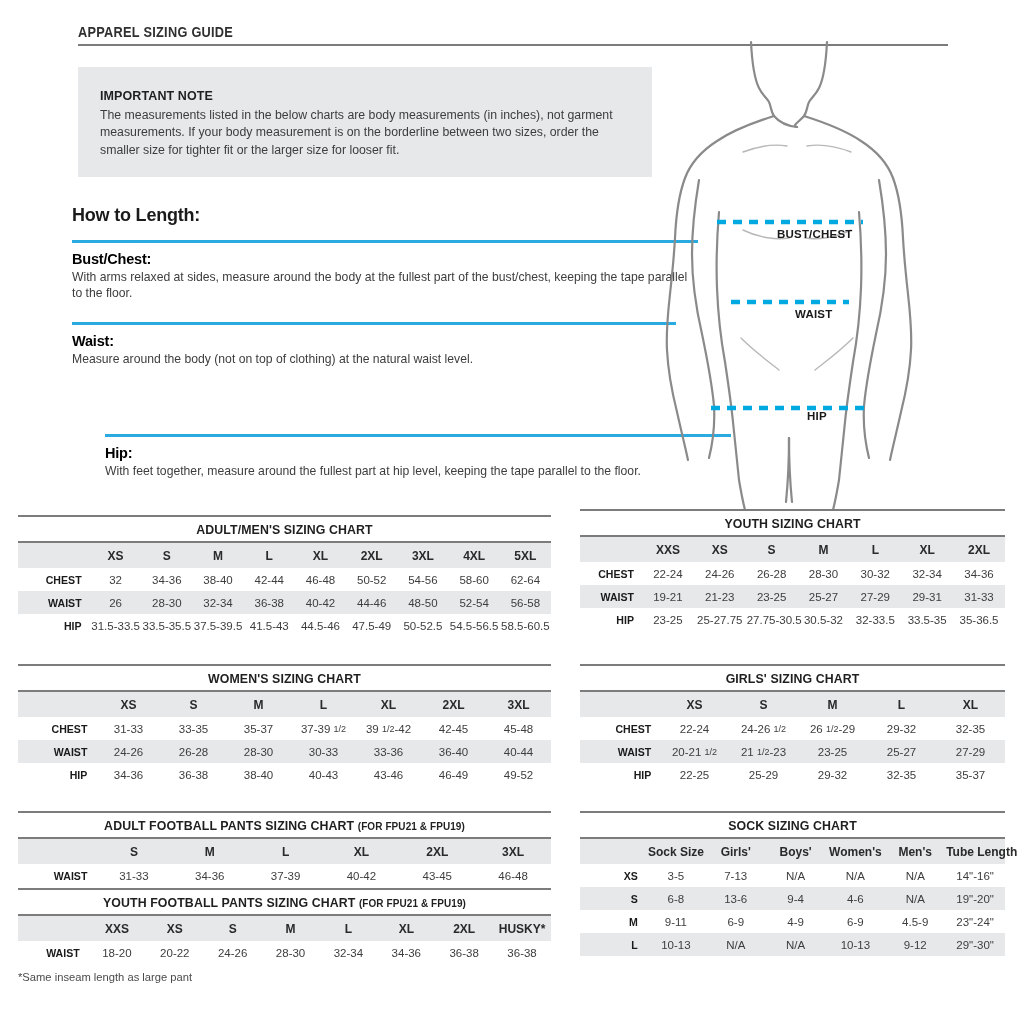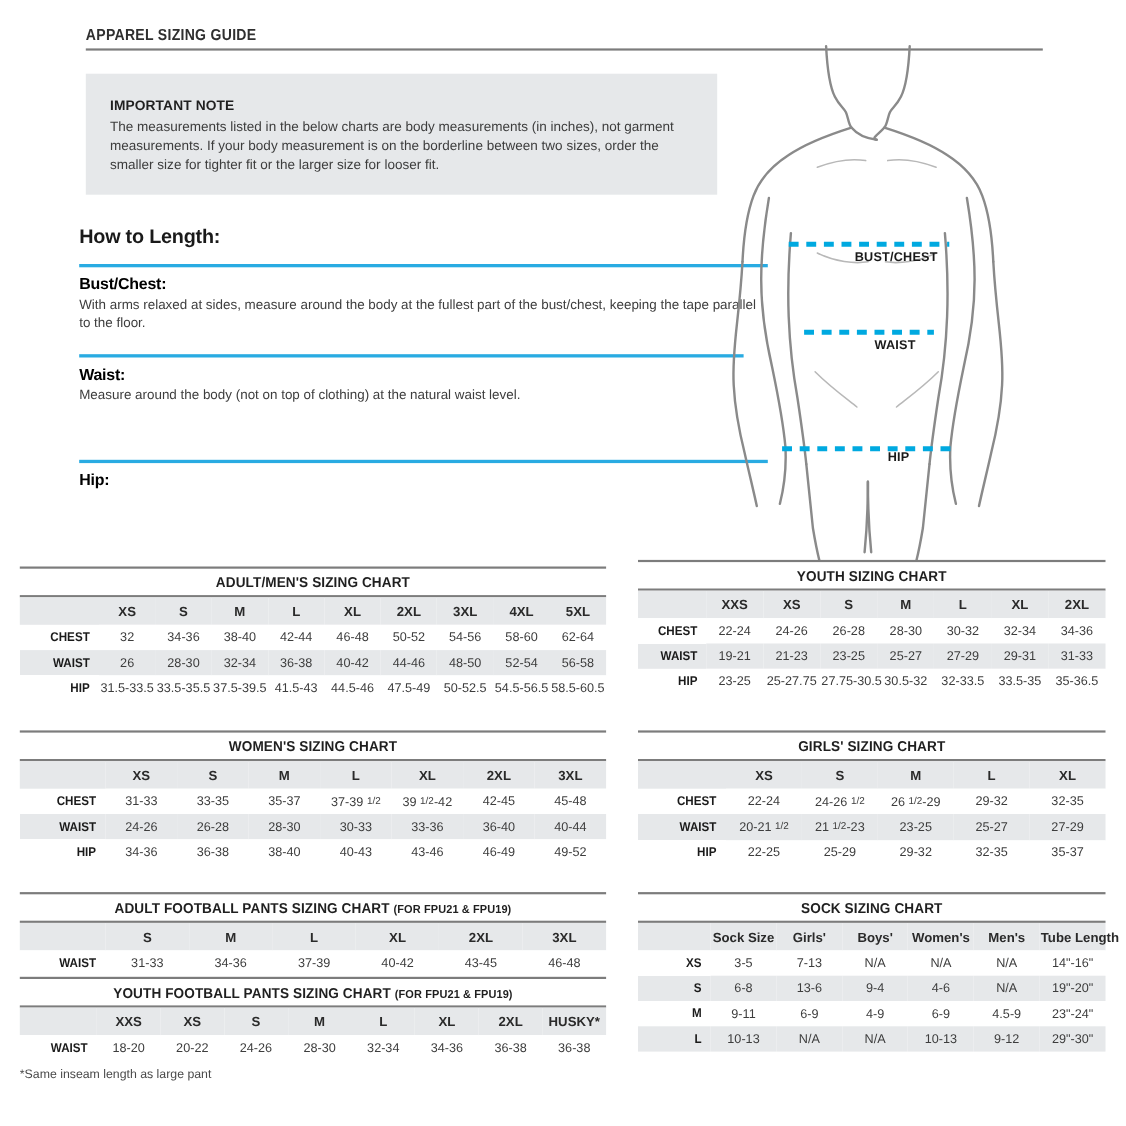"Hip:" #block-hip { margin-left: none -> 33px; top: 418px -> 434px }
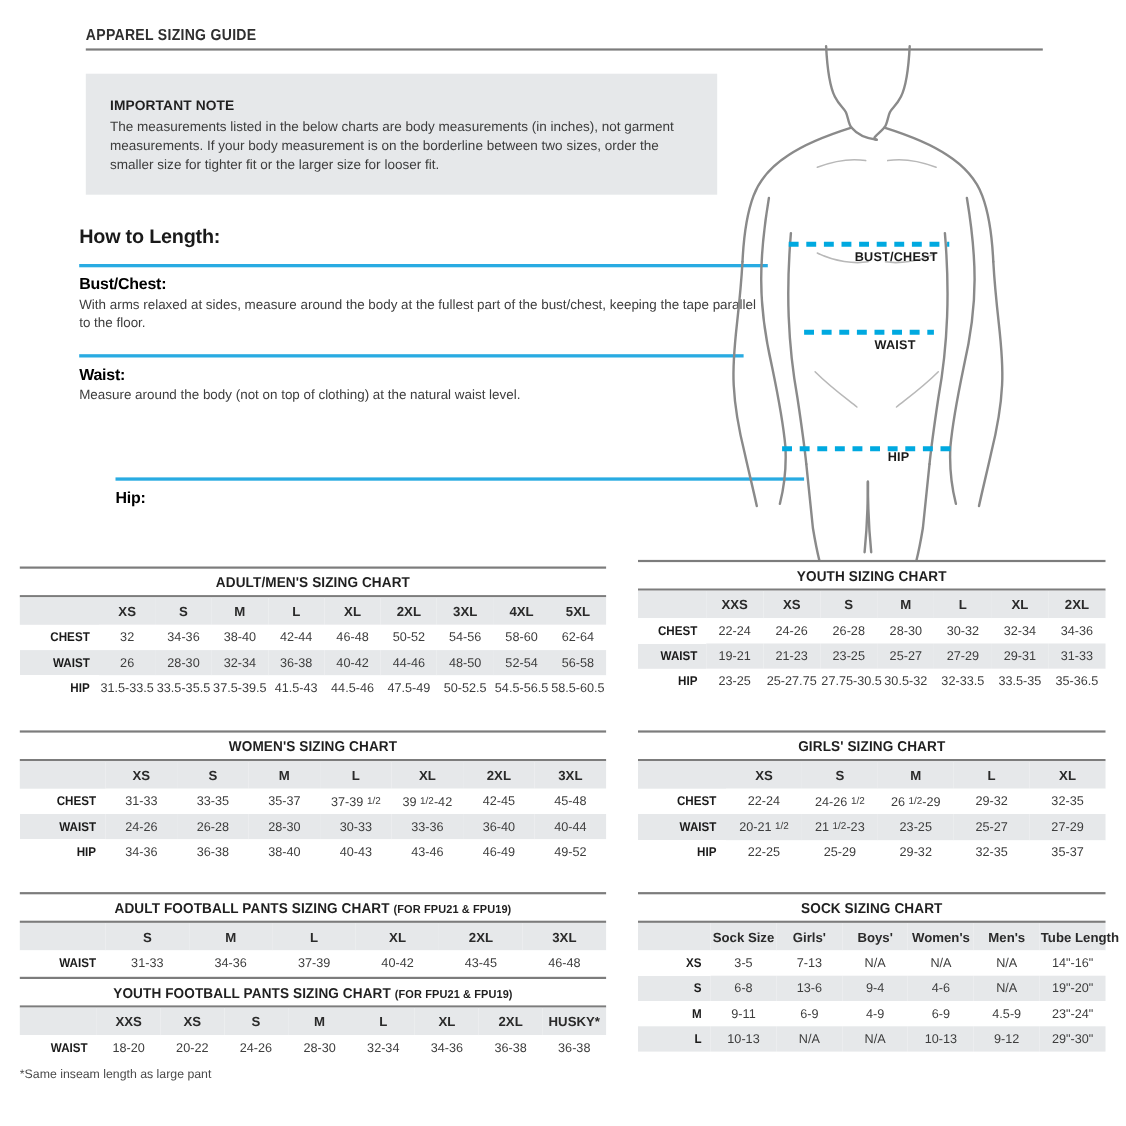"With feet together, measure around" div.measure-desc { html: none -> <div>With feet together, measure around the fullest part at hip level, keeping the tape parallel to the floor.</div> }
